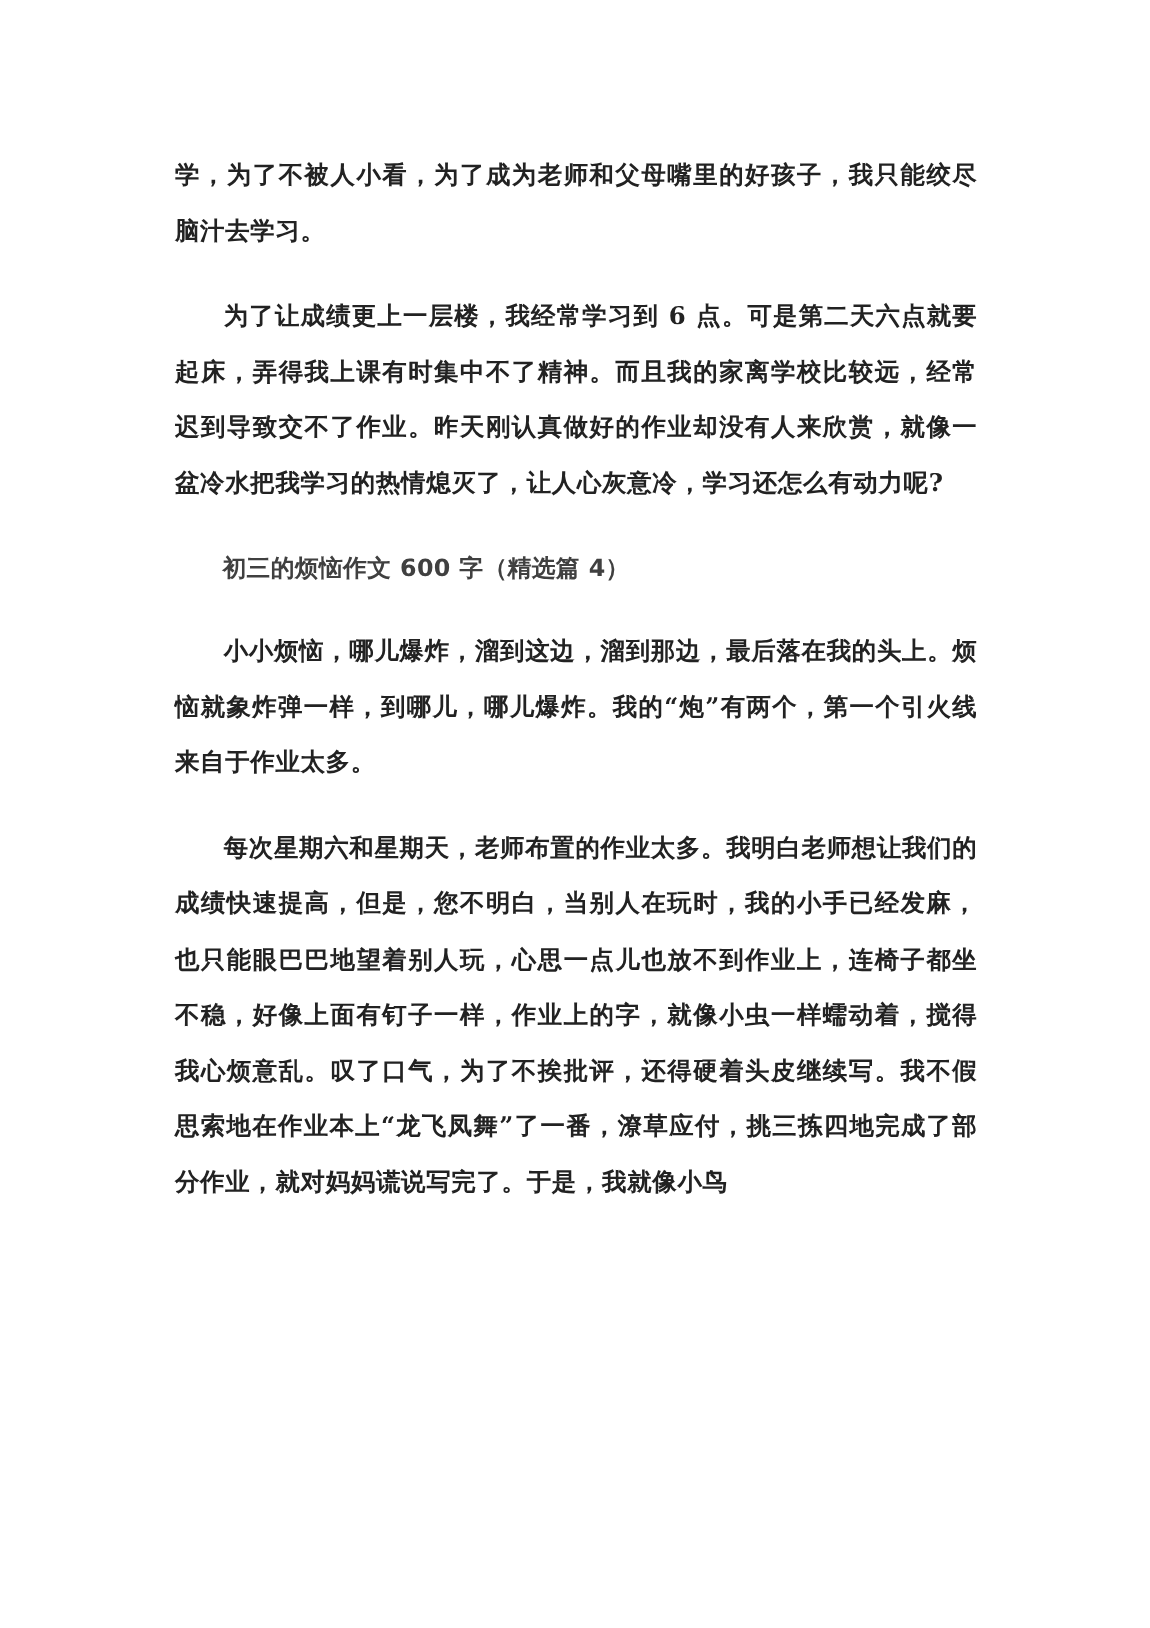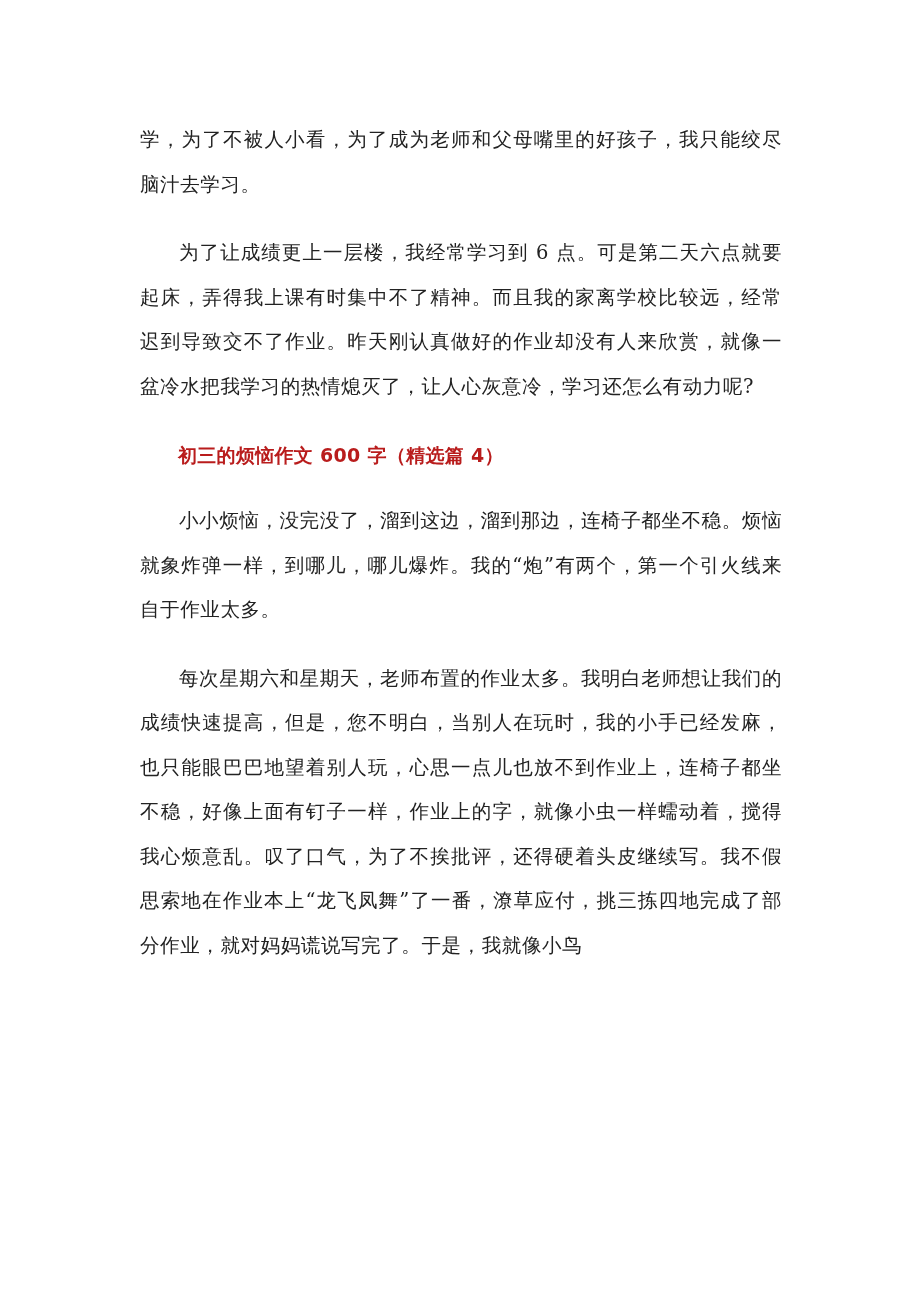"学，为了不被人小看，为了成为老师和父母嘴里的好孩子，我只能绞尽脑汁去学习。" .para { font-weight: none -> bold }
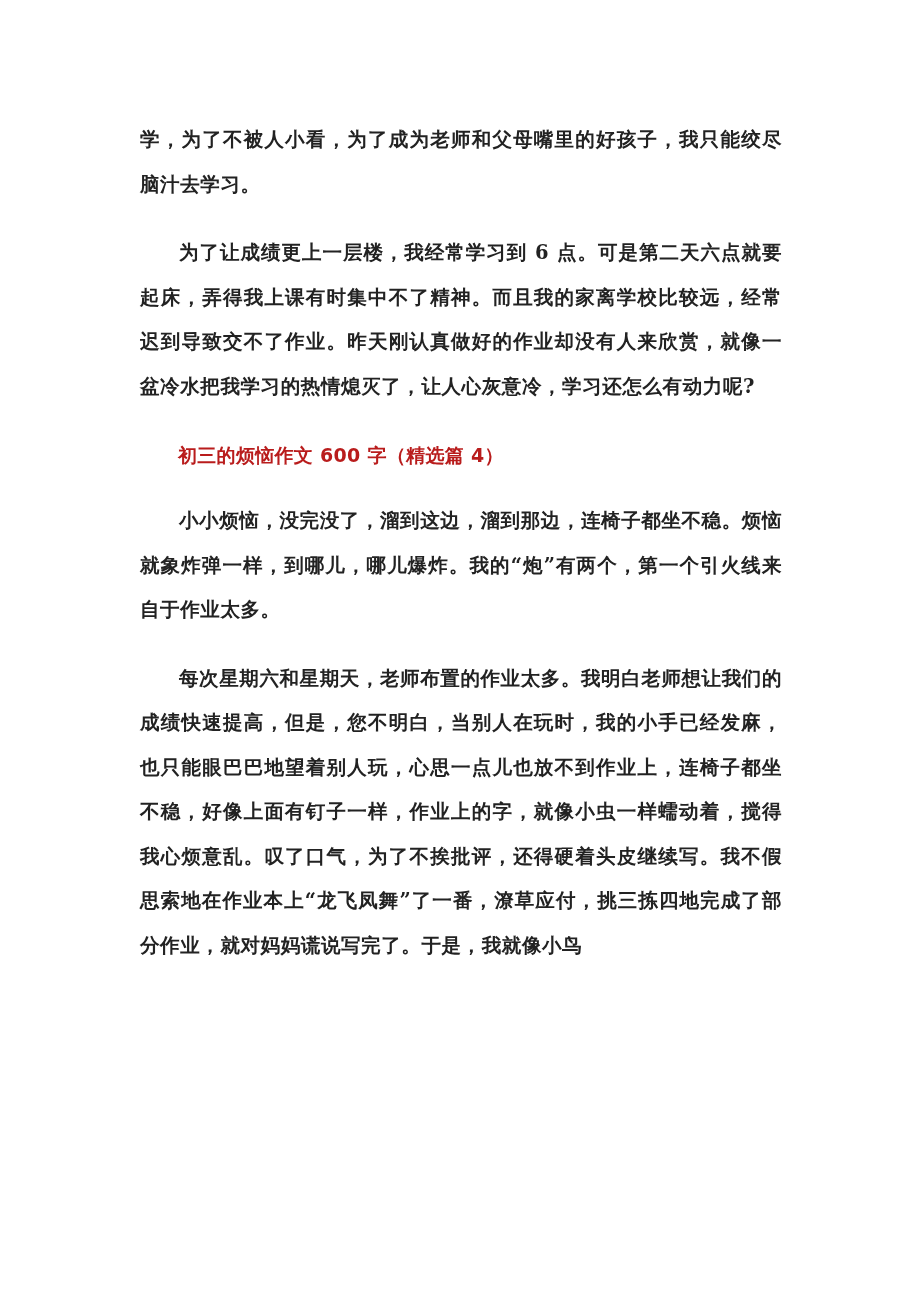"初三的烦恼作文 600 字（精选篇 4）" .heading { color: #b91c1c -> #404040 }
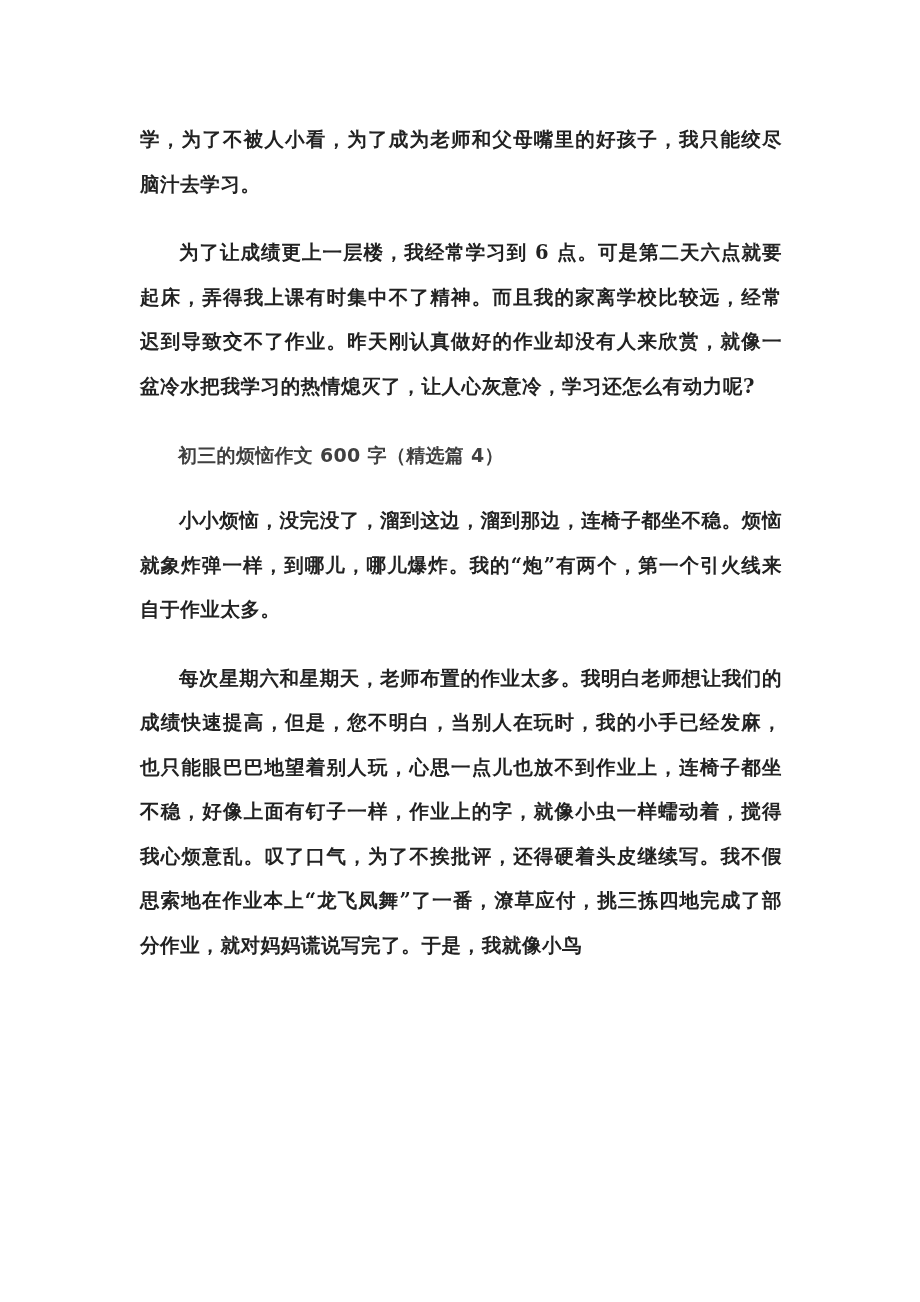"小小烦恼，没完没了，溜到这边，溜到那边，连椅子都坐不稳。烦恼就象炸弹一样，到哪儿" p.para { text: 没完没了，溜到这边，溜到那边，连椅子都坐不稳 -> 哪儿爆炸，溜到这边，溜到那边，最后落在我的头上 }
